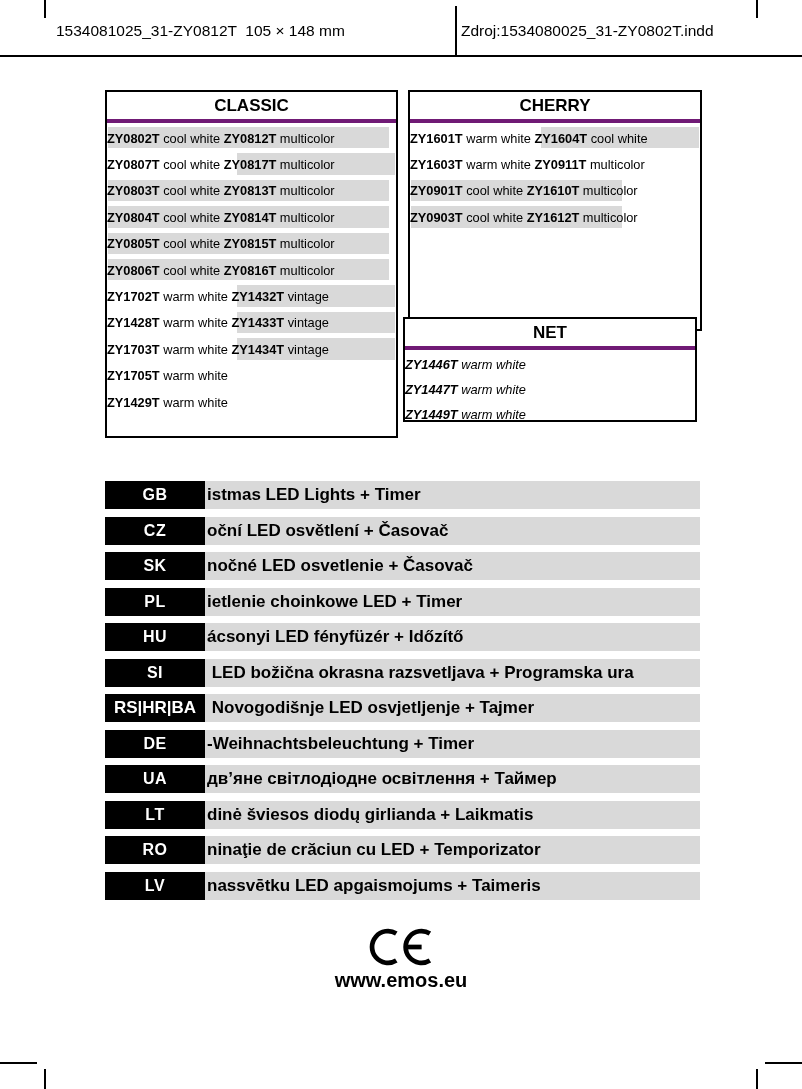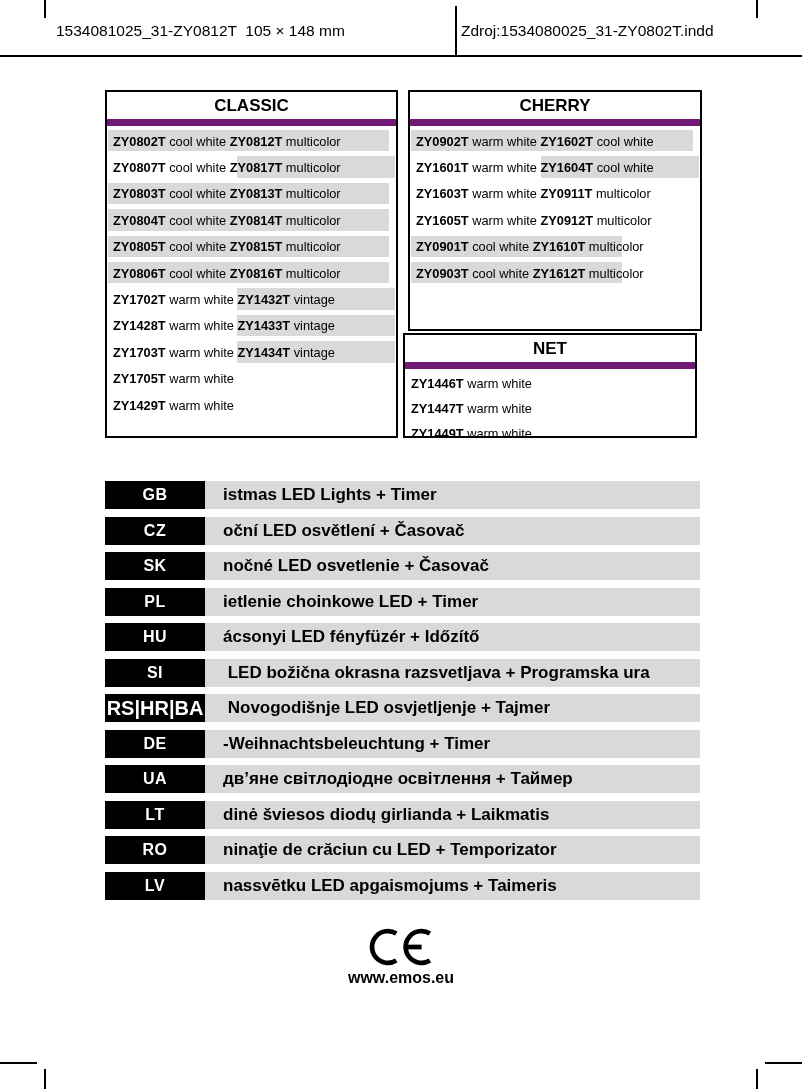"CLASSIC" .thead { border-bottom: 7px solid #701a75 -> 4px solid #701a75 }
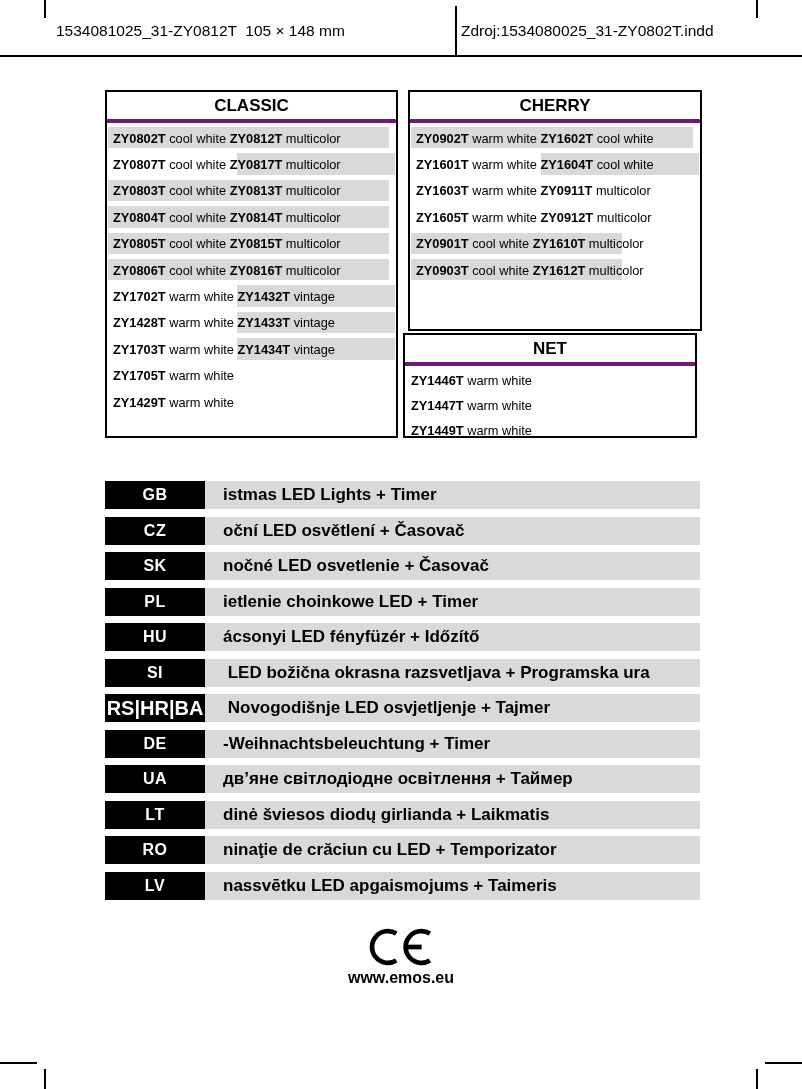"ZY0802T cool white ZY0812T multicolor" .prod-row { padding-left: 6px -> none }
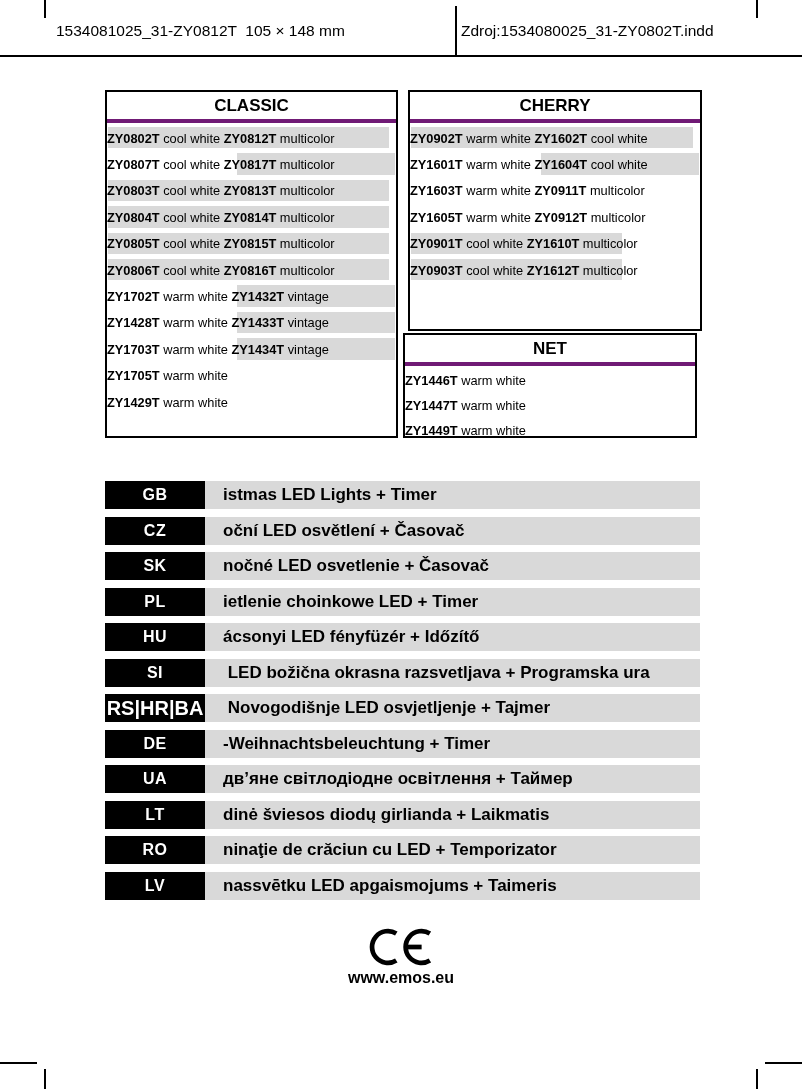"ZY0902T warm white ZY1602T cool" div.prod-row { html: <div> <div></div> <div><b>ZY0902T</b><span> warm white </span><b>ZY1602T</b><span> cool white</span></div> </div> -> none }
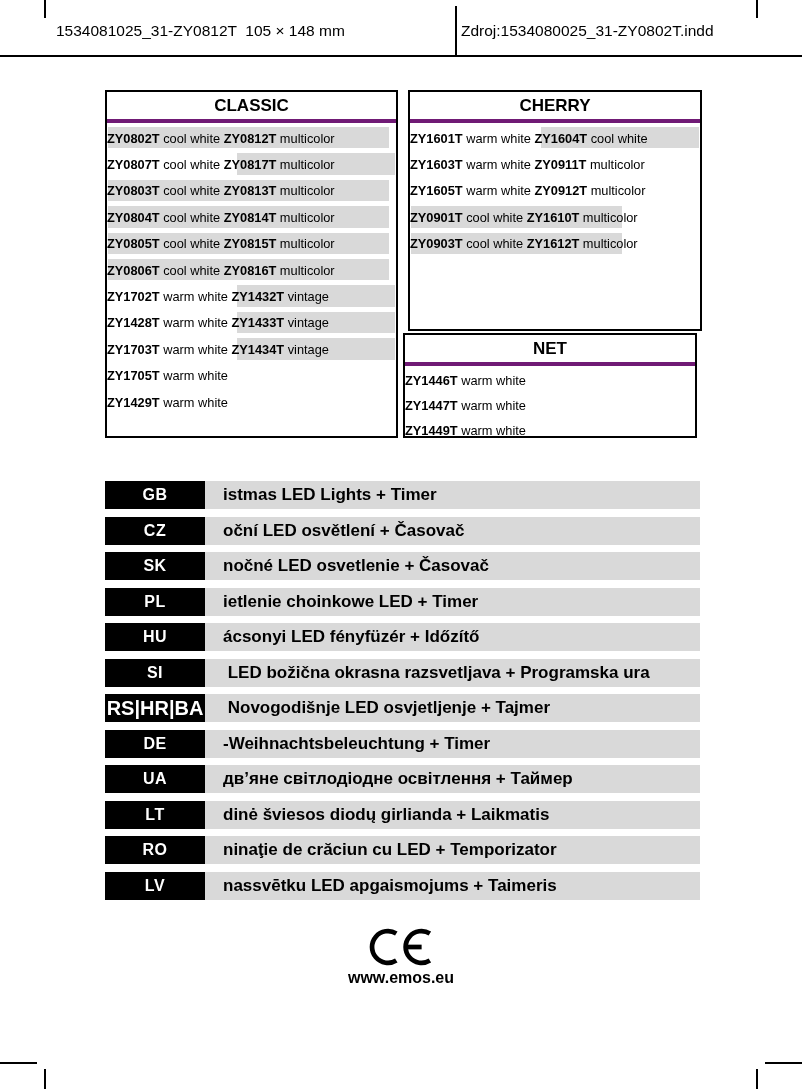"ZY1605T warm white ZY0912T multicolor" div.prod-row { html: <div> <div><b>ZY1605T</b><span> warm white </span><b>ZY0912T</b><span> multicolor</span></div> </div> -> none }
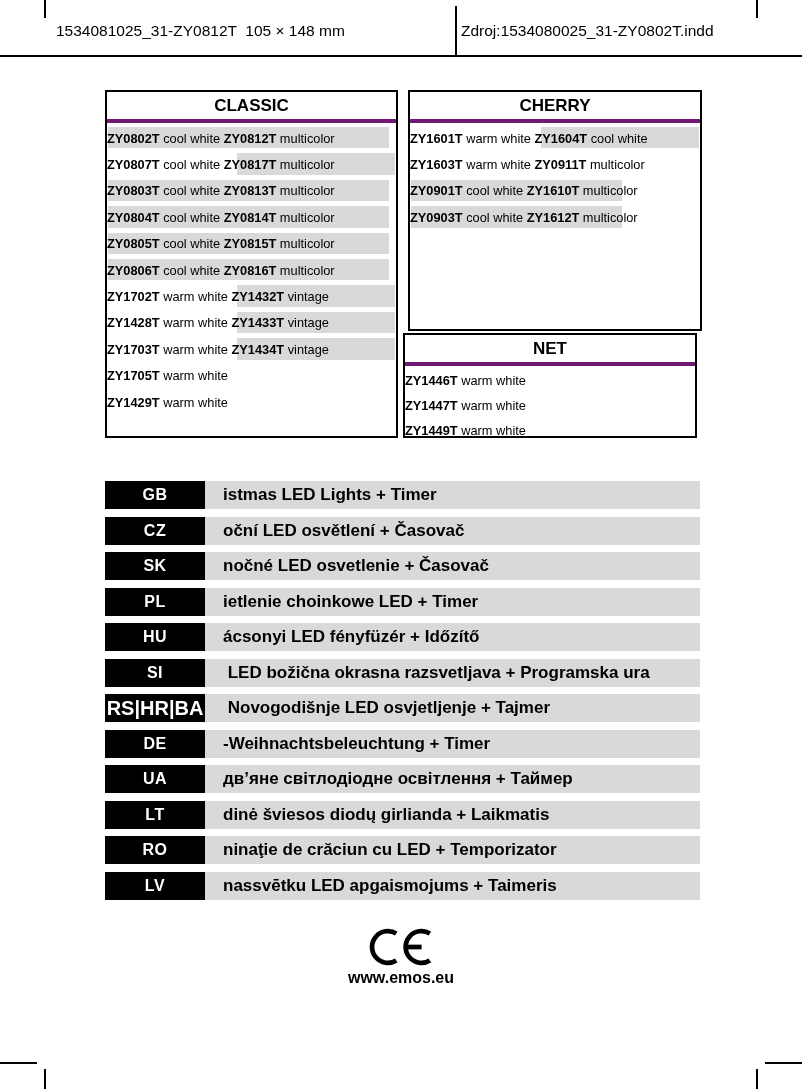"NET" div.table-box { top: 333px -> 317px }
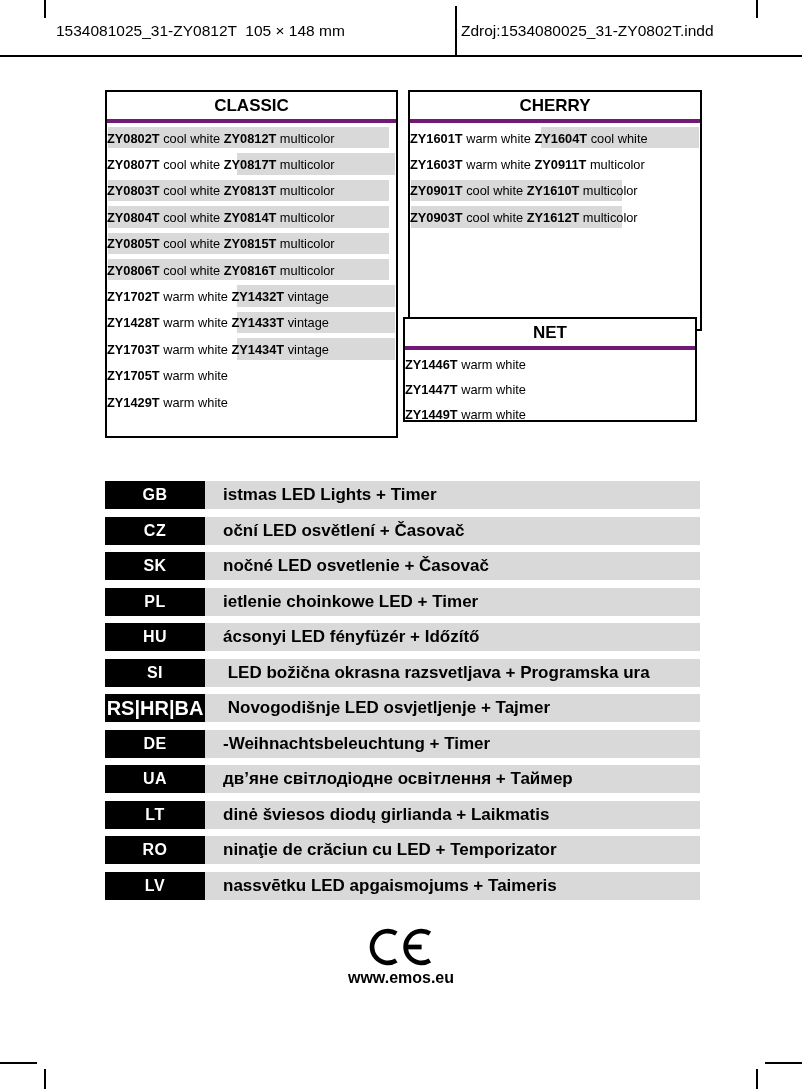"ZY1446T warm white" .compact .prod-row { font-style: none -> italic }
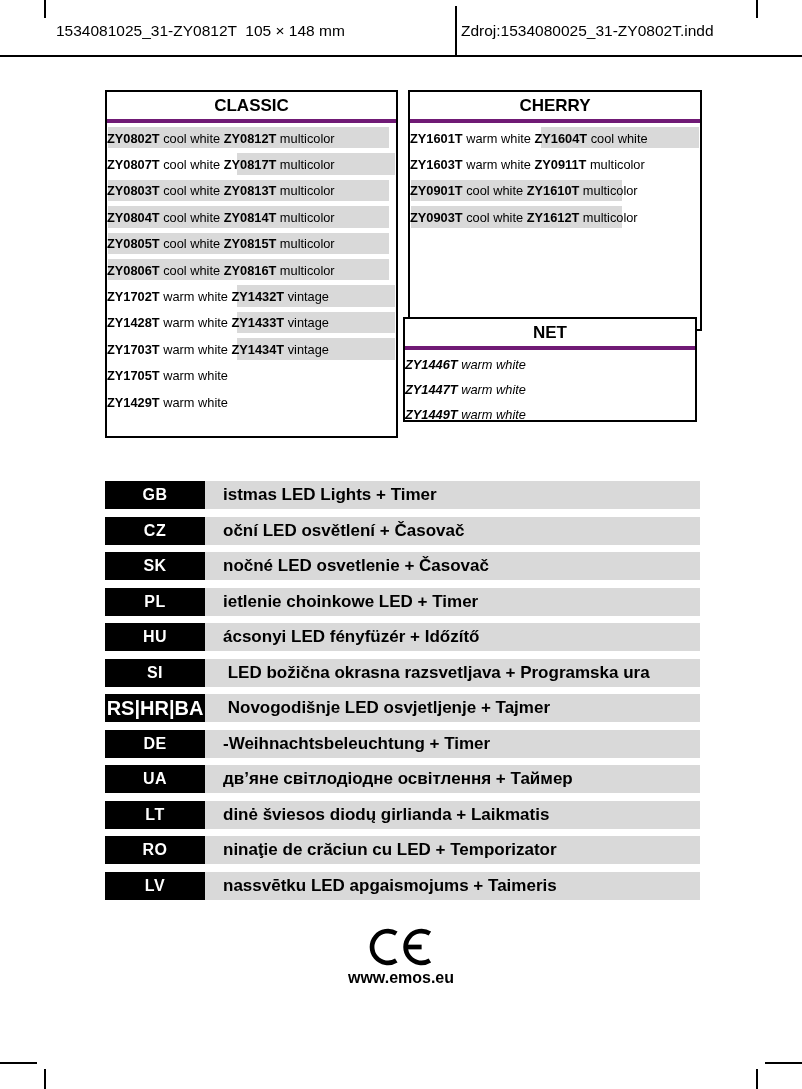"istmas LED Lights + Timer" .lang-bar { padding-left: 18px -> 2px }
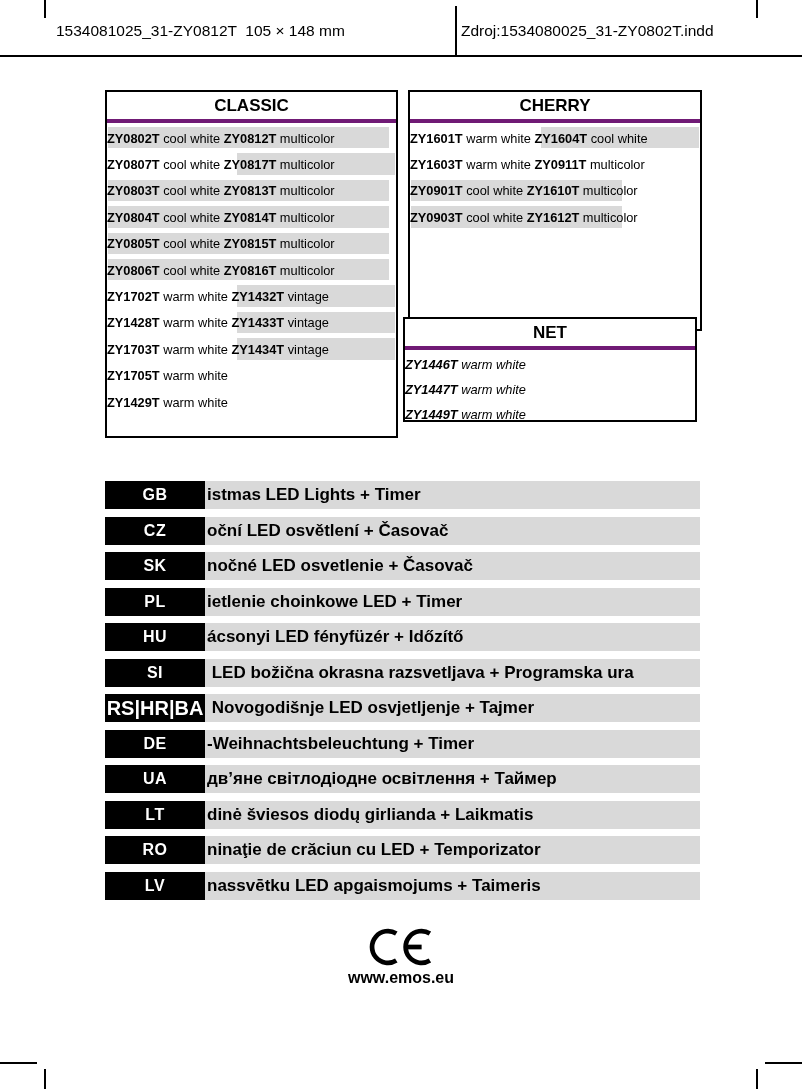"RS|HR|BA" div.lang-badge { font-size: 20px -> 17px }
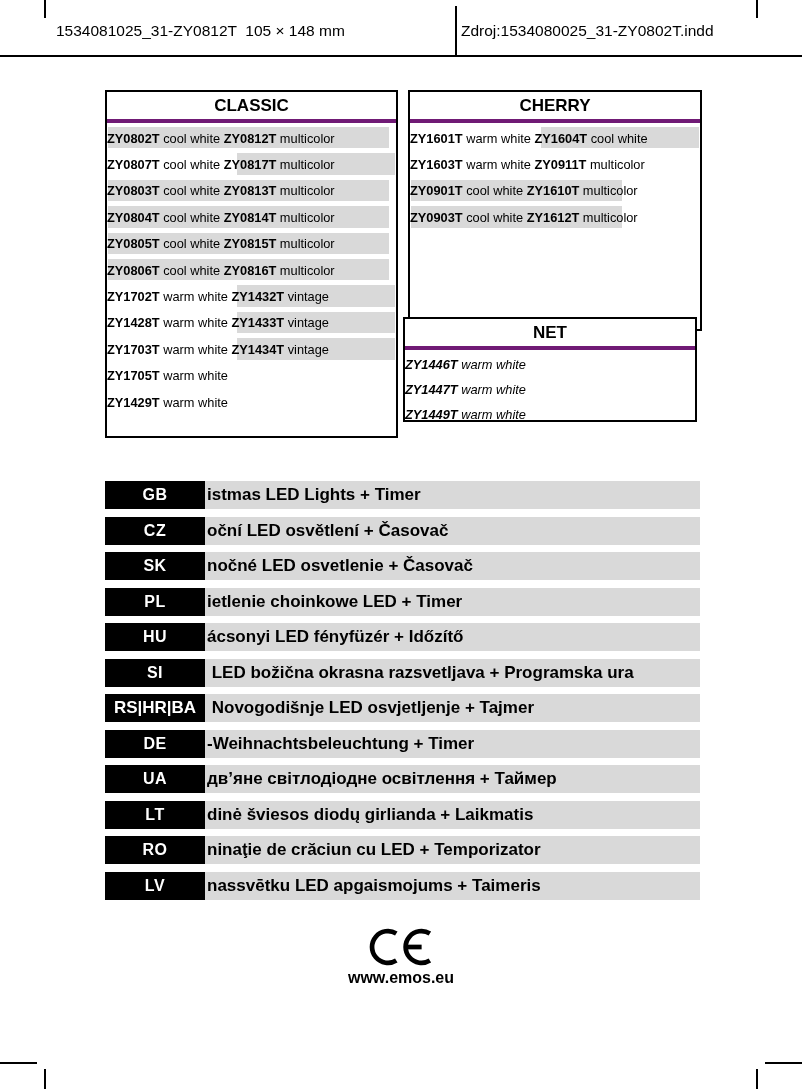"www.emos.eu" .site { font-size: 16px -> 20px }
